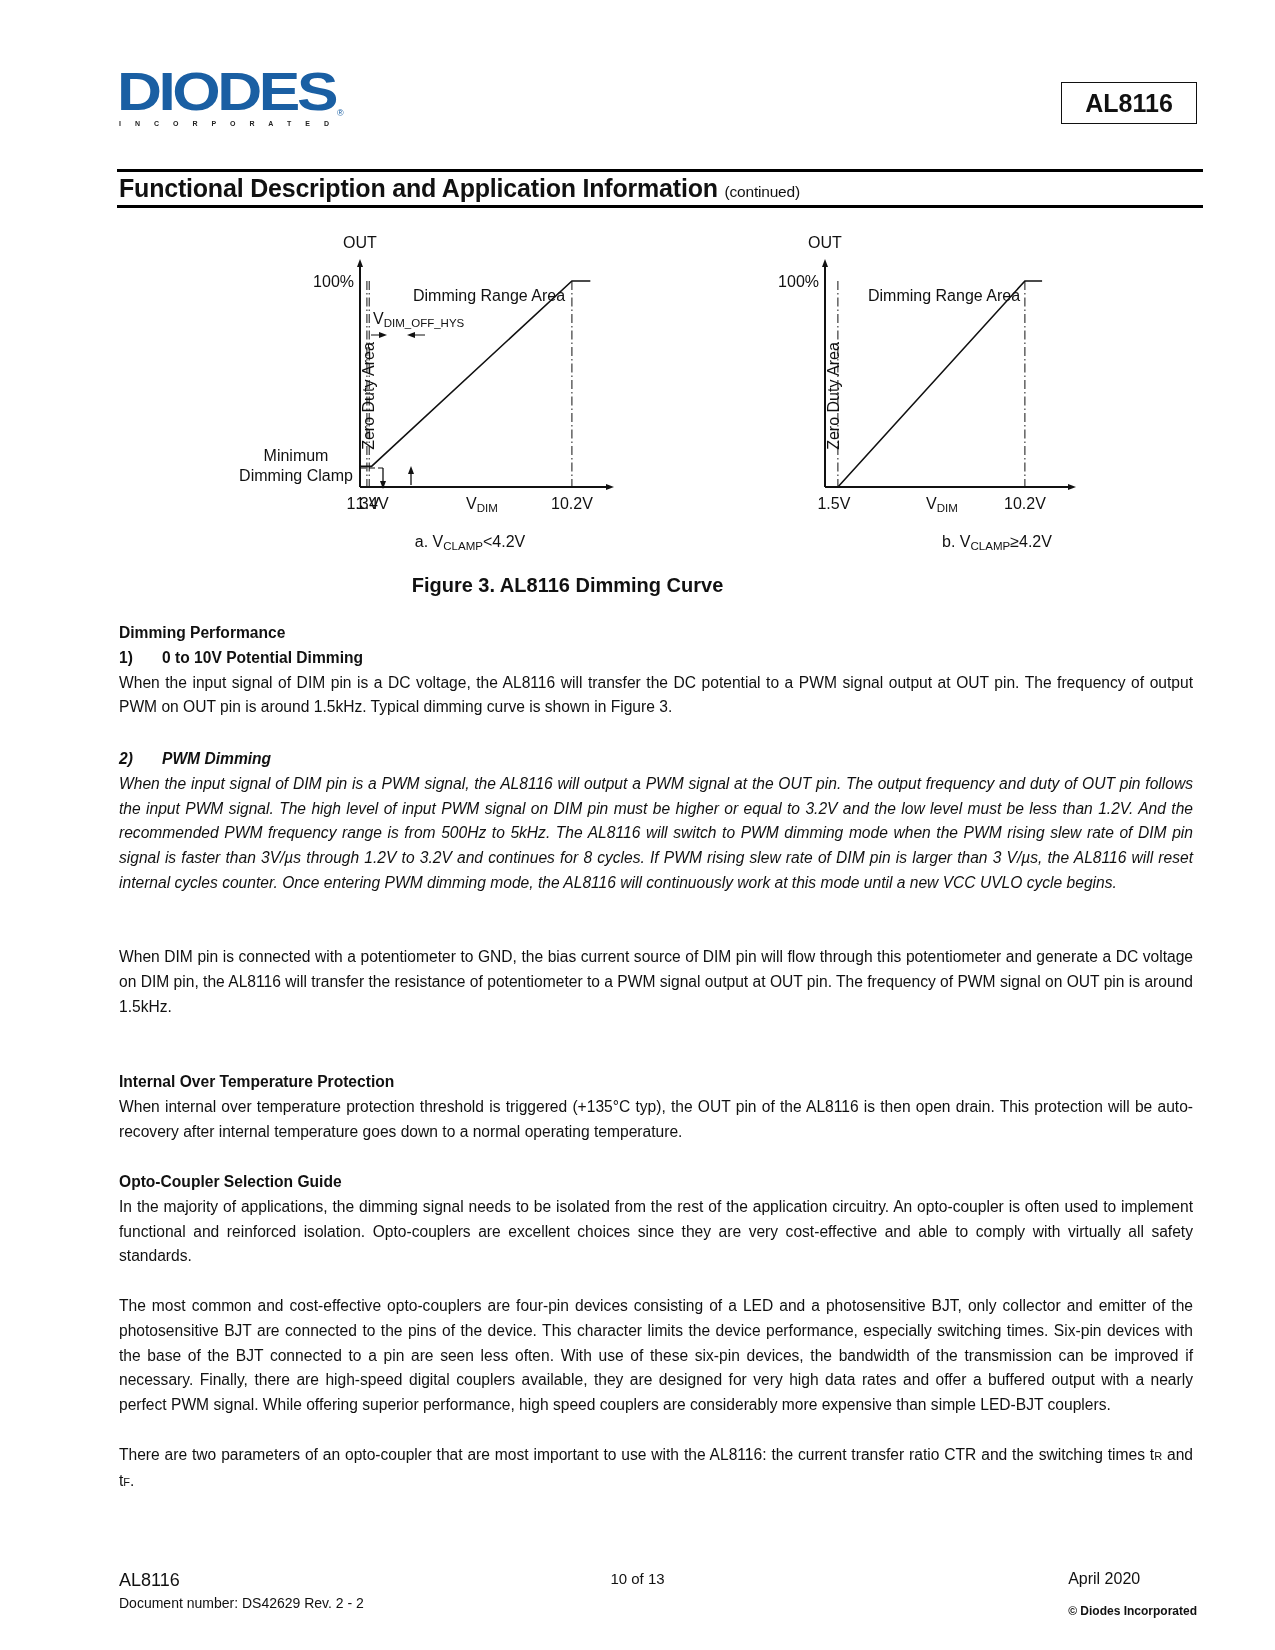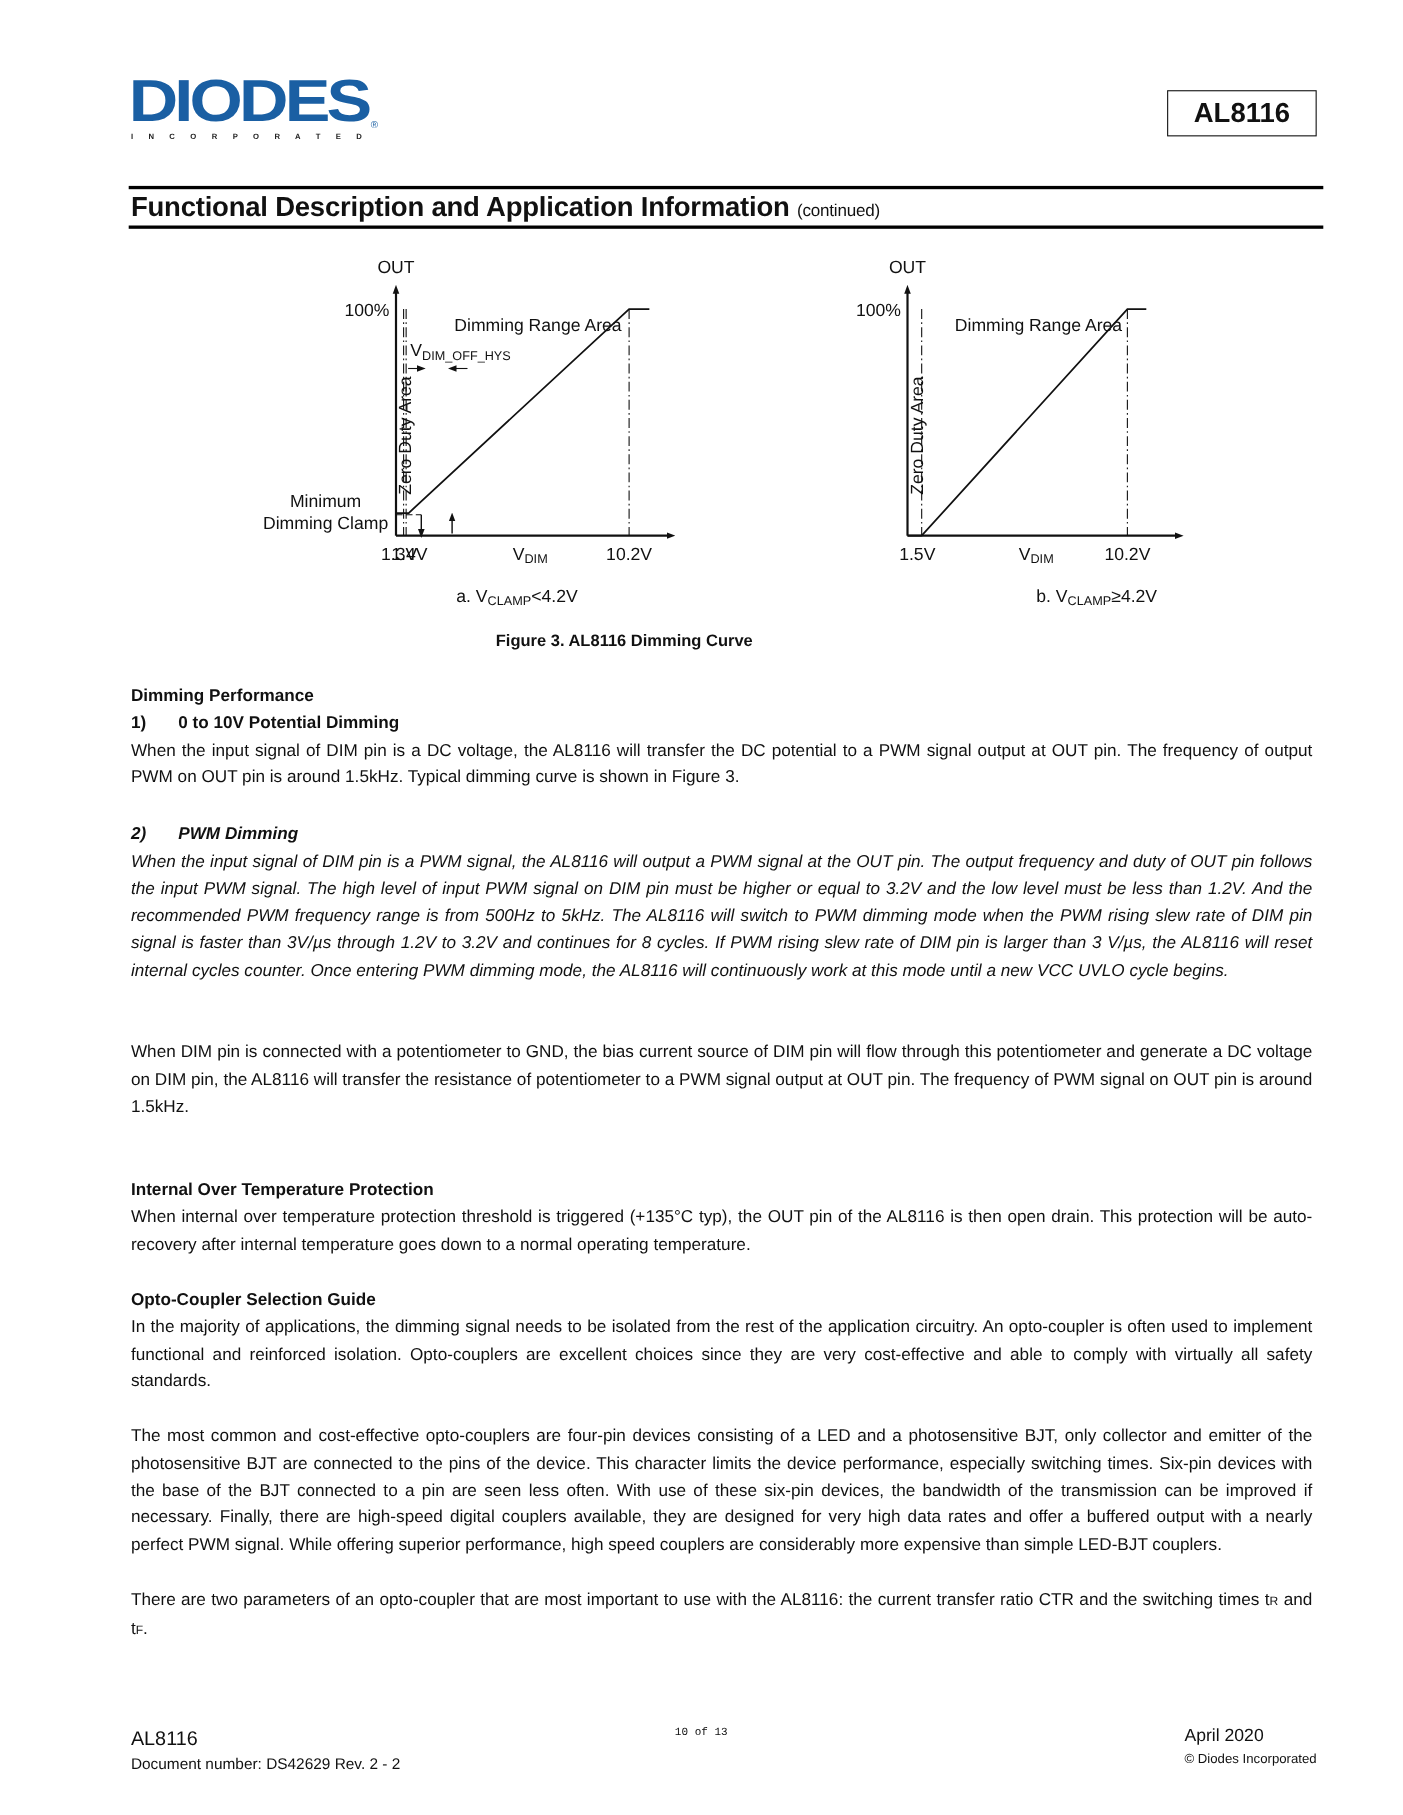"Figure 3. AL8116 Dimming Curve" #figcap { font-size: 15px -> 20px }
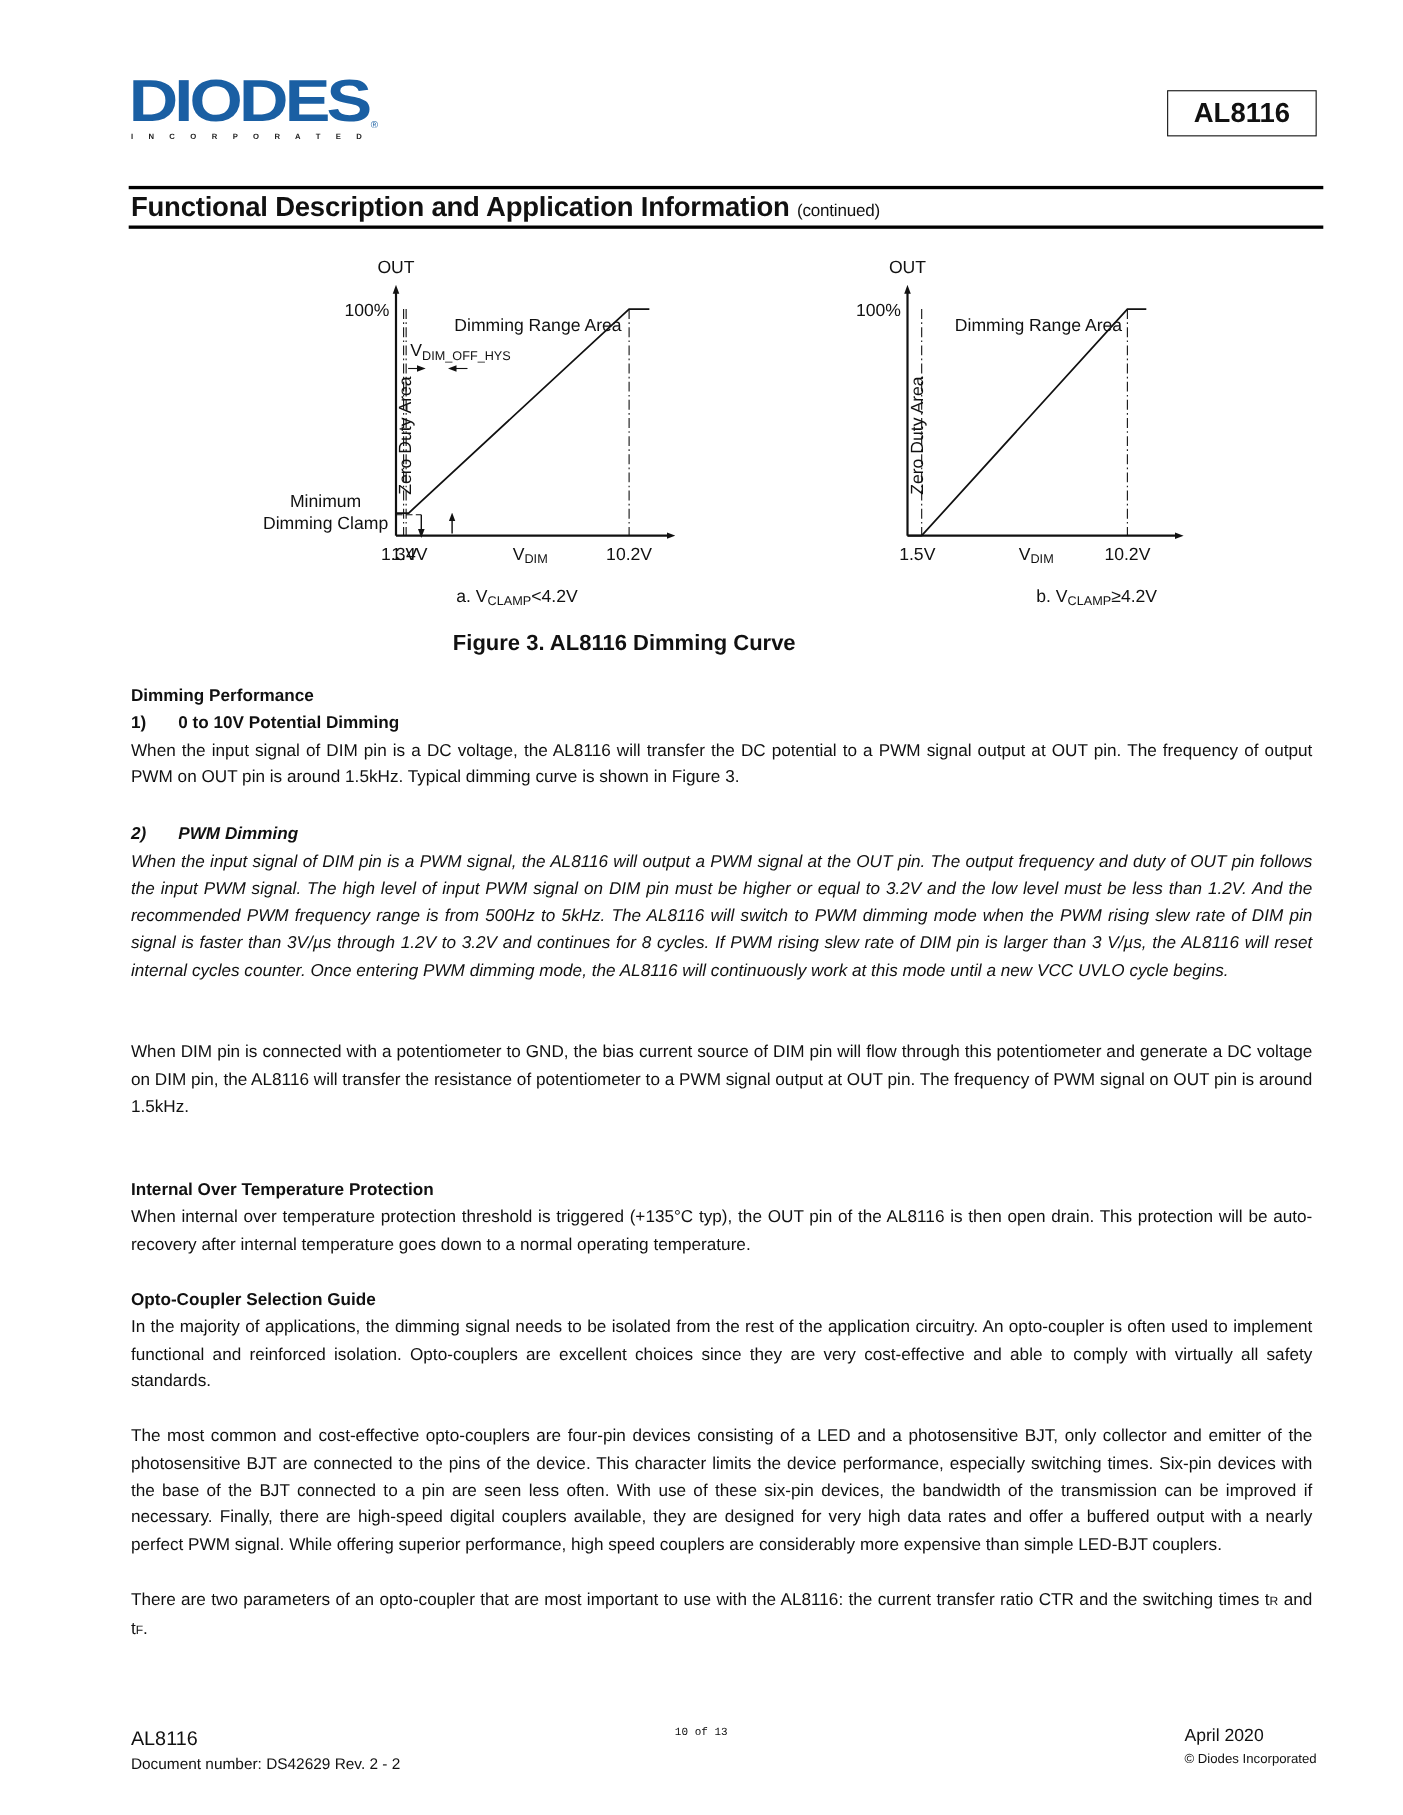"10 of 13" div { font-family: Liberation Mono, monospace -> none; font-size: 10px -> 15px }
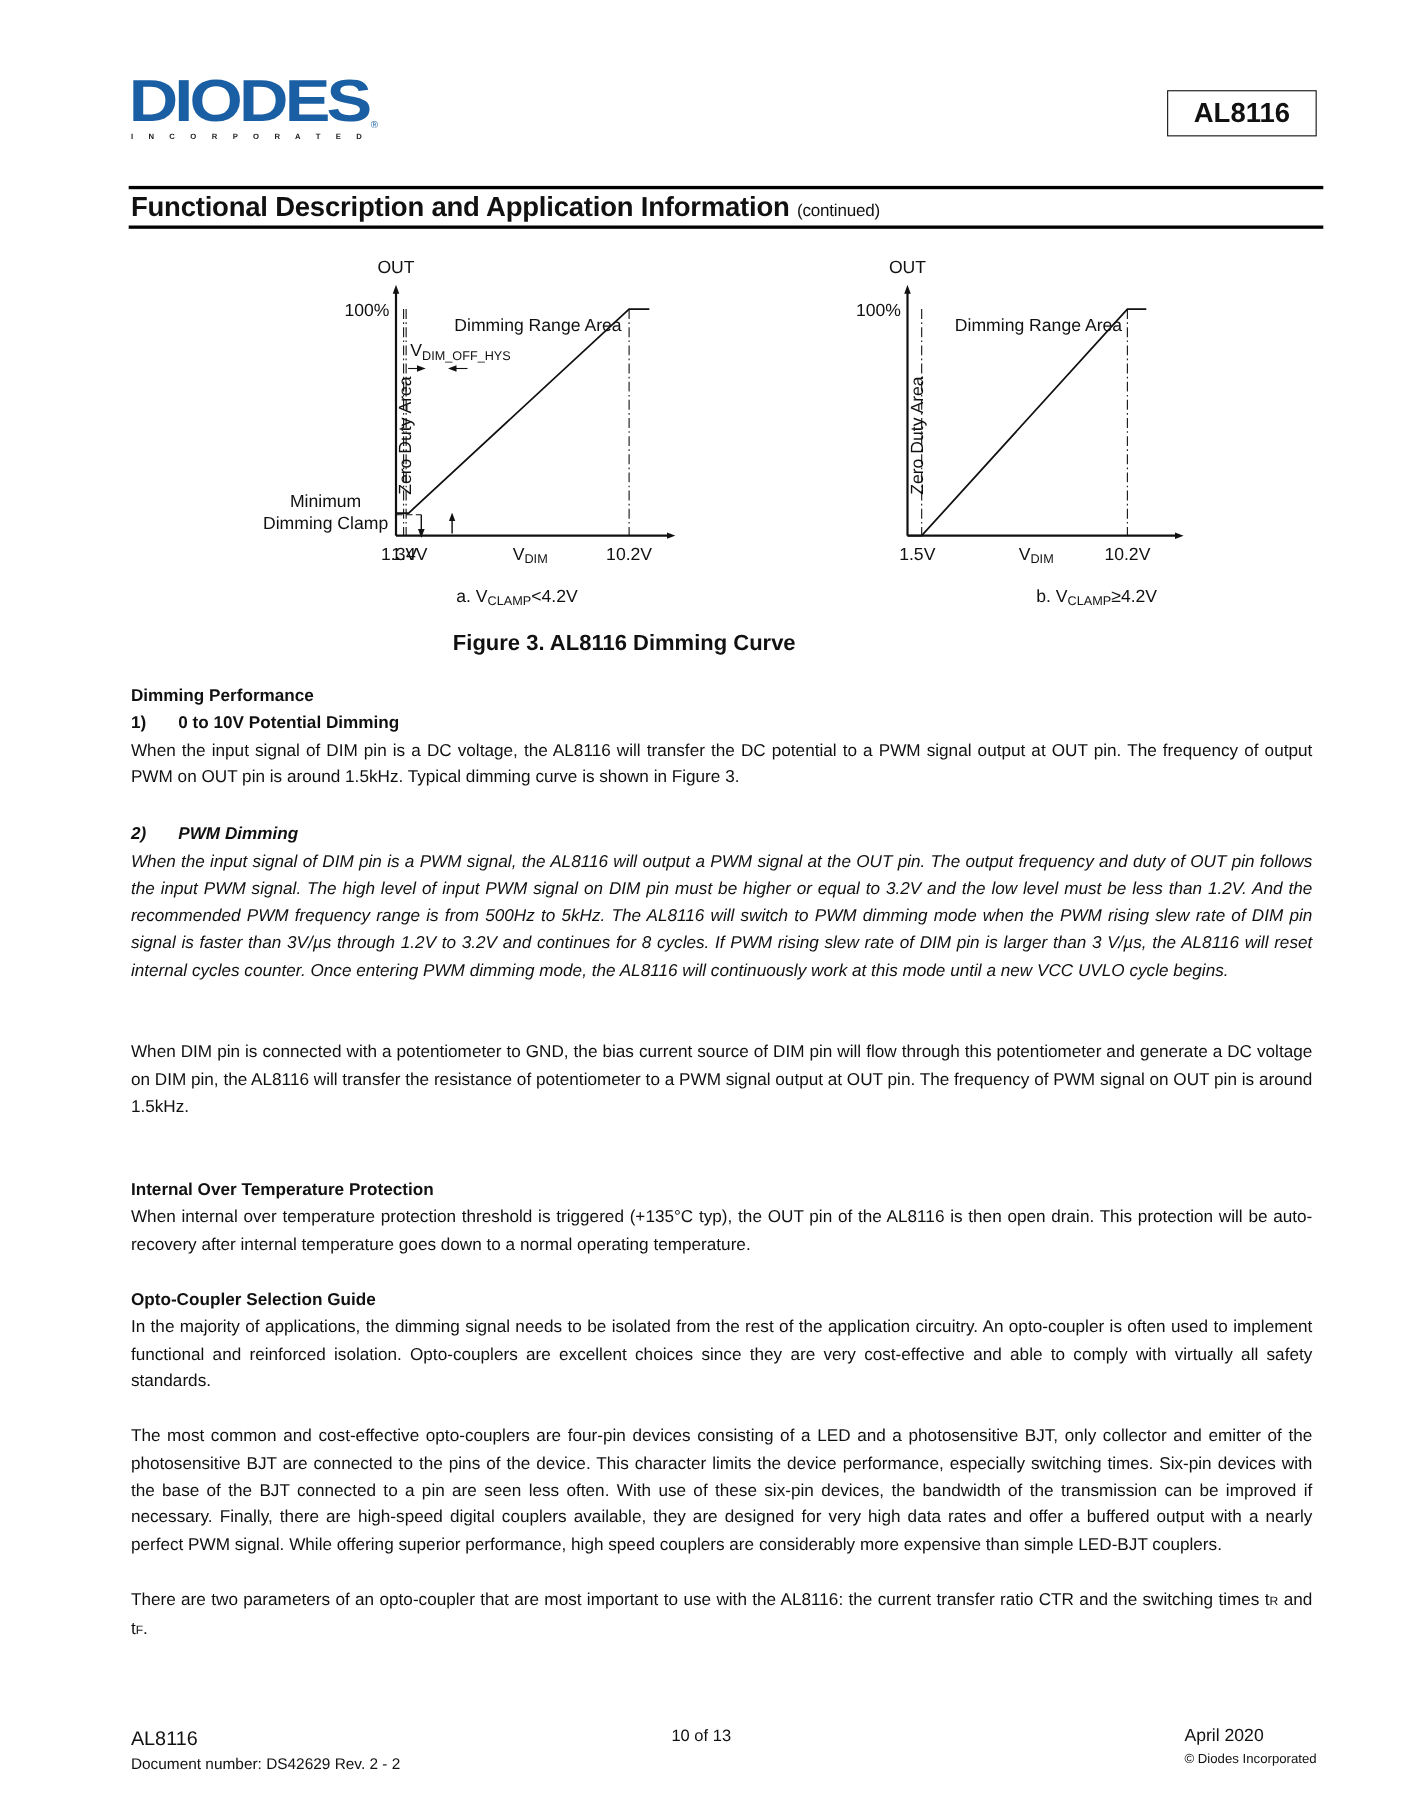"© Diodes Incorporated" div { font-weight: none -> bold; margin-top: 4px -> 16px }
